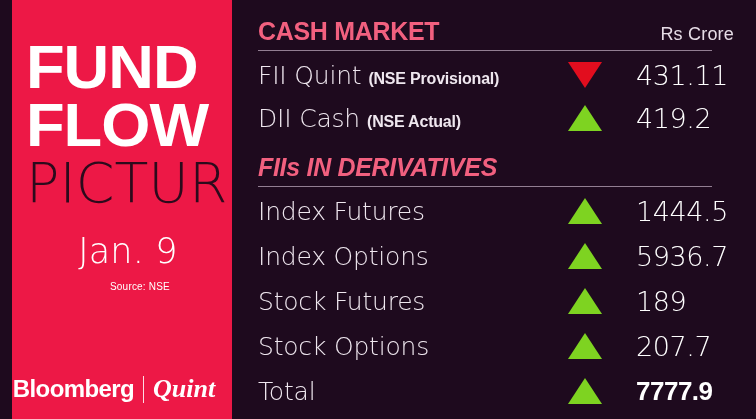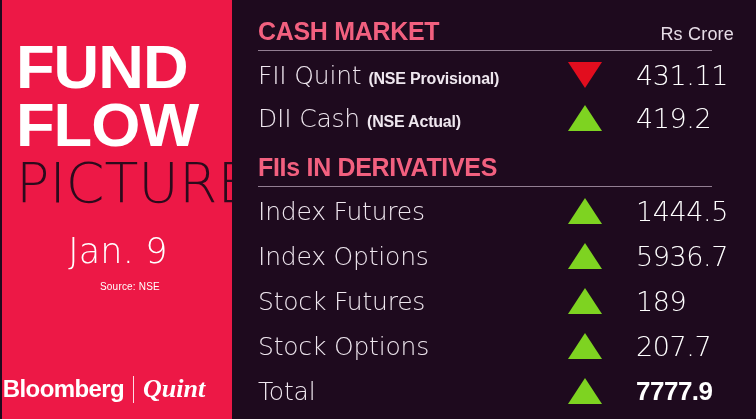"FUND" .left-panel { left: 2px -> 12px }
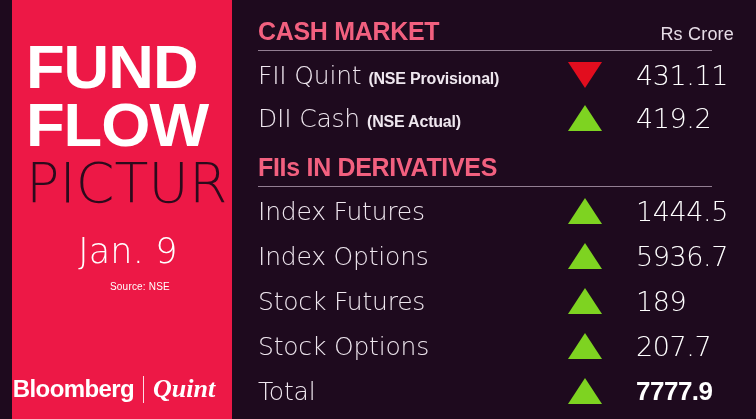"FIIs IN DERIVATIVES" div.section-header-row { font-style: none -> italic }
